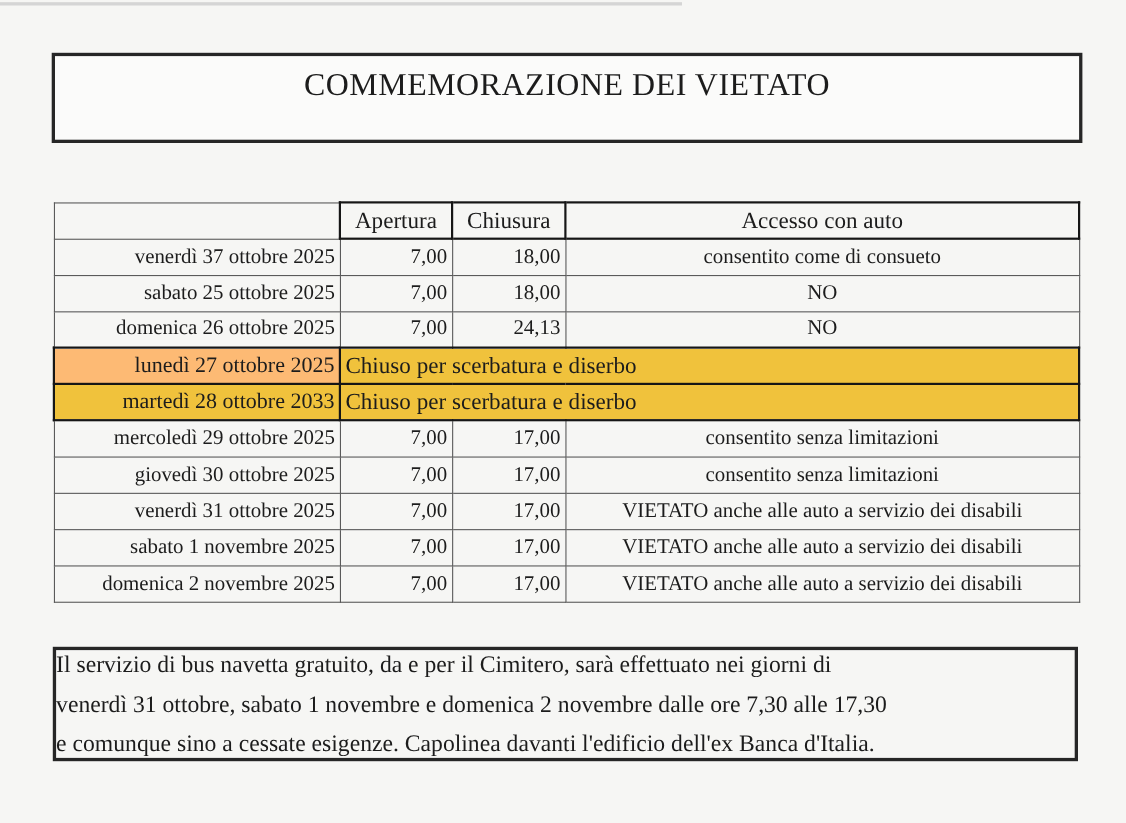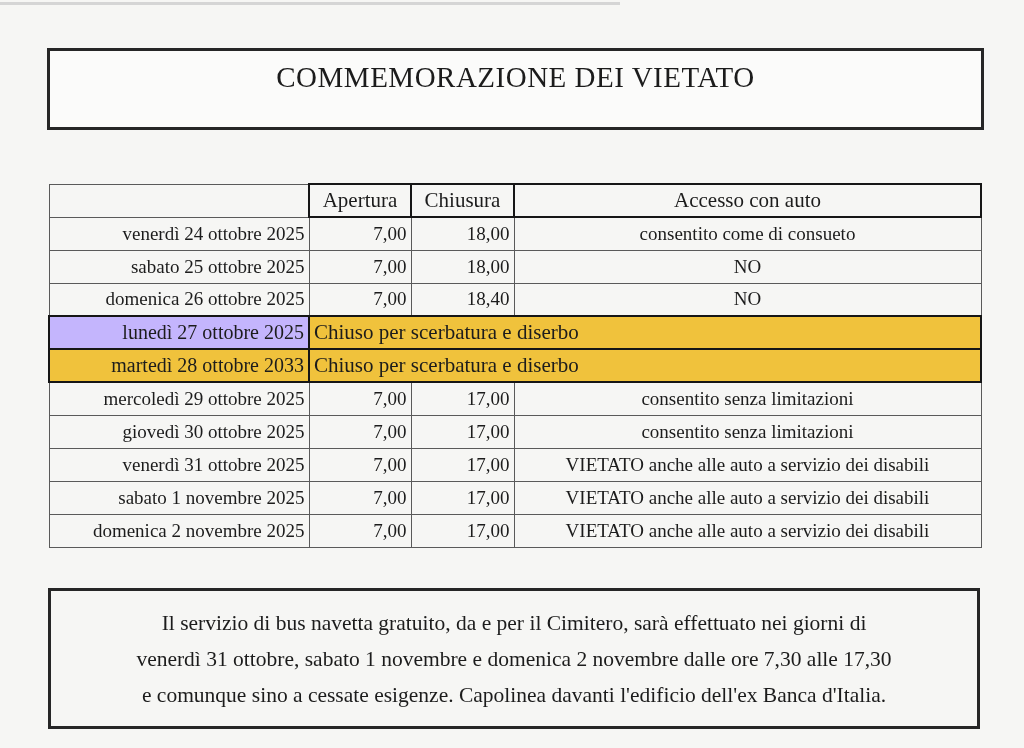"venerdì 24 ottobre 2025" td.date { text: 24 -> 37 }
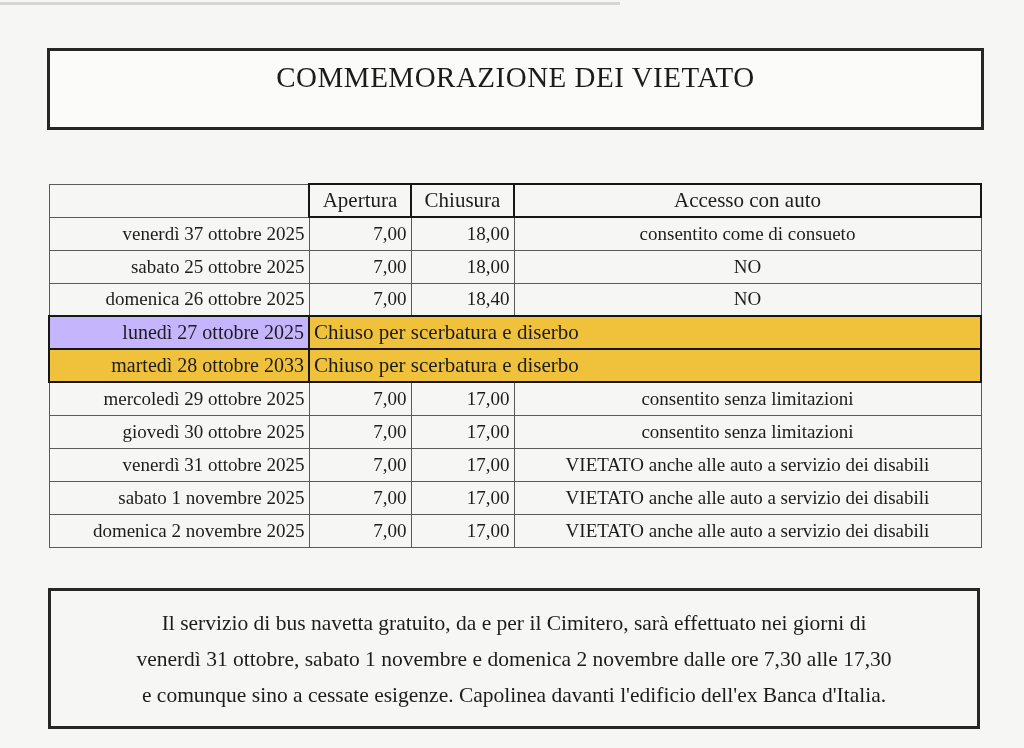"18,40" td.num { text: 18,40 -> 24,13 }
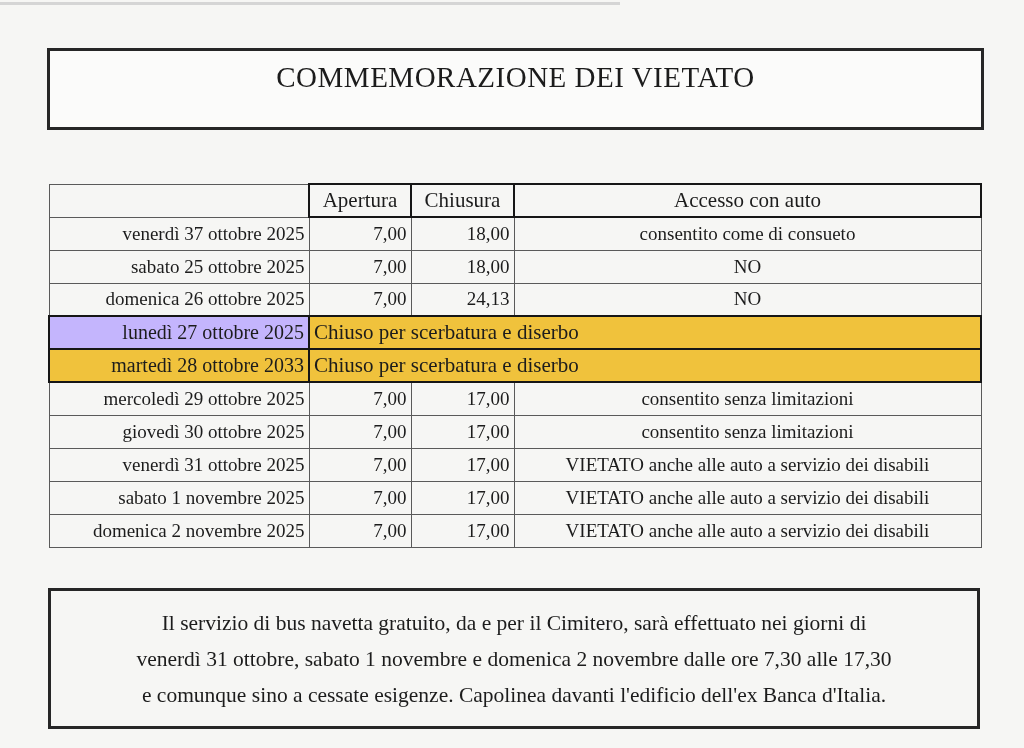"lunedì 27 ottobre 2025" td.date { background: #c4b5fd -> #fdba74 }
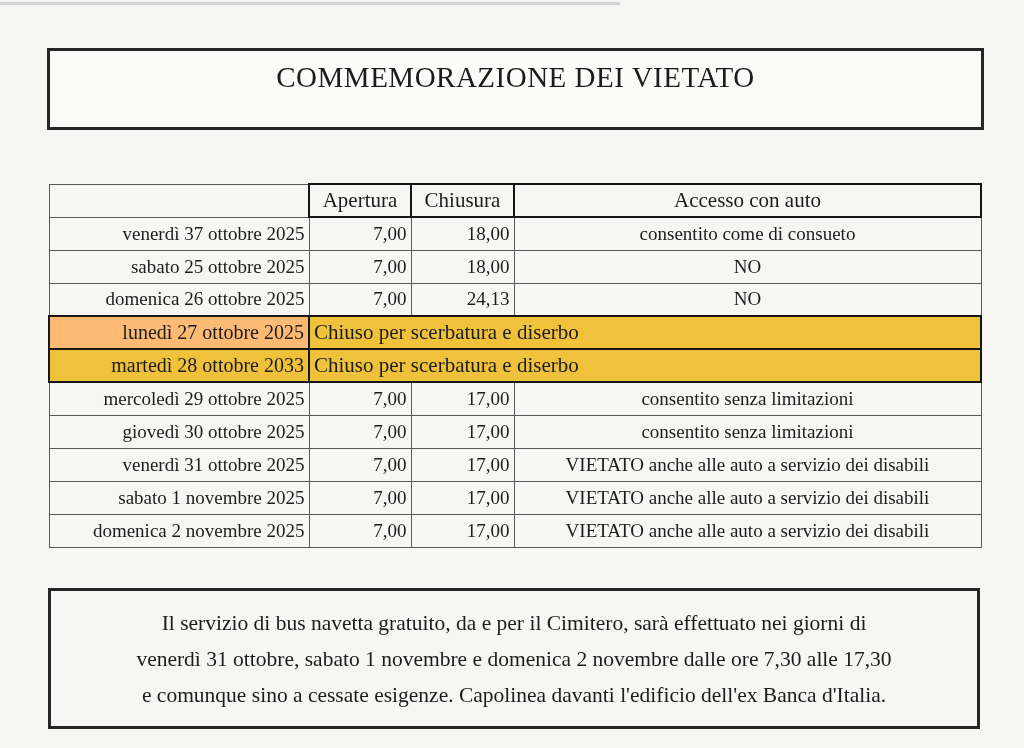"Il servizio di bus navetta" .note-box { height: 141px -> 104px; text-align: center -> none }
